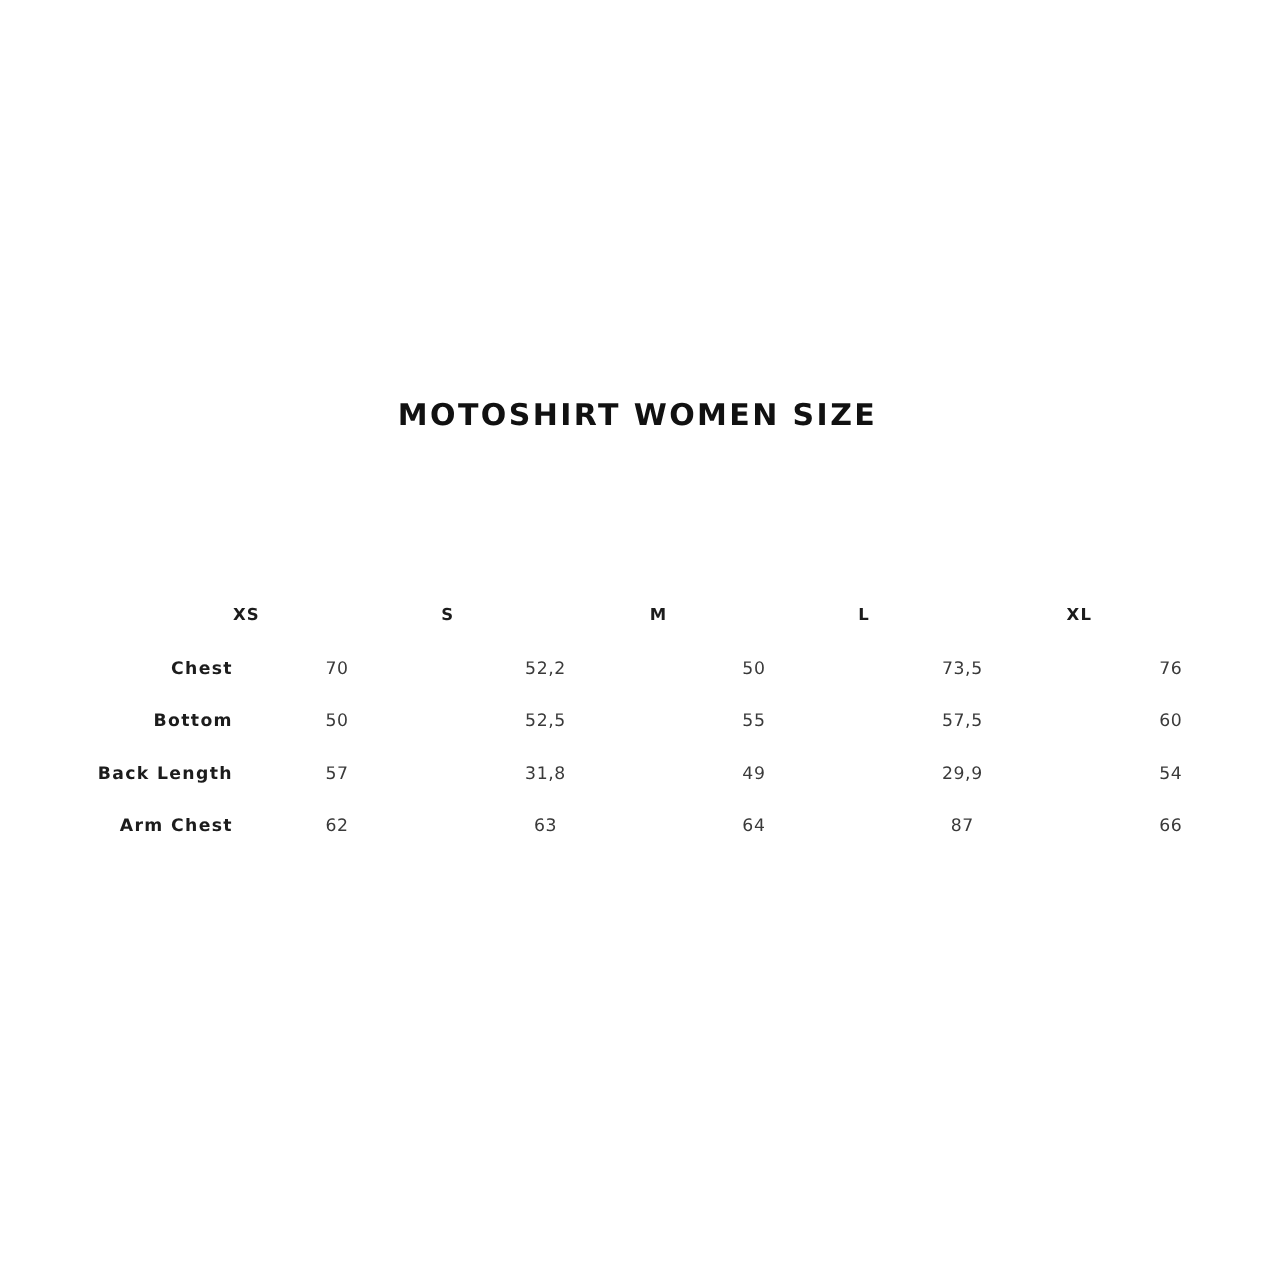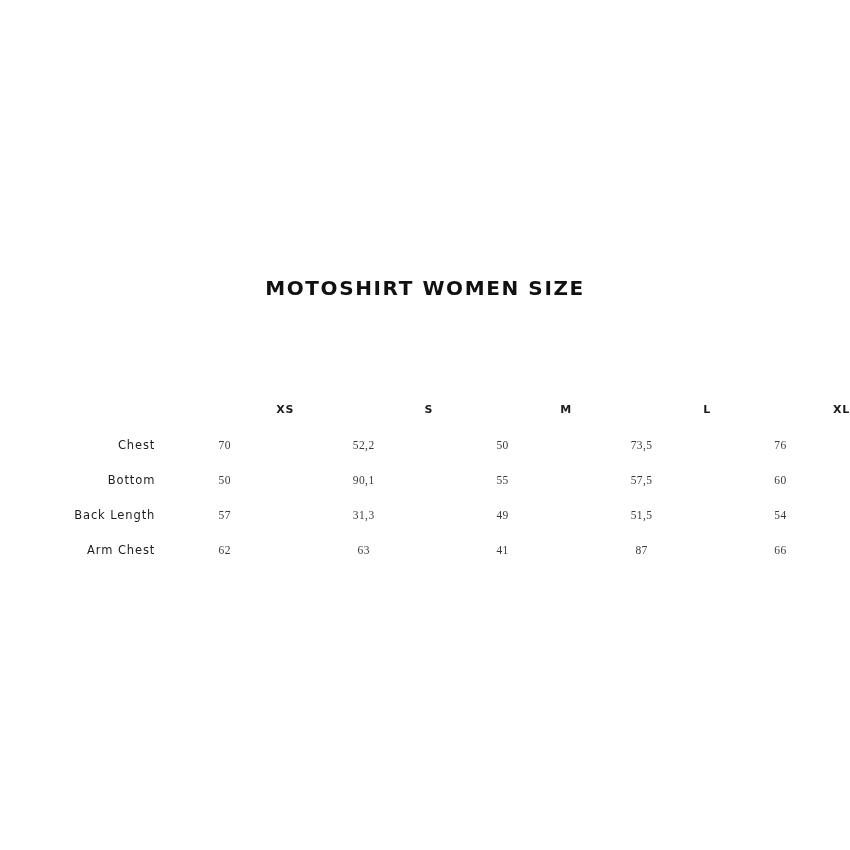"MOTOSHIRT WOMEN SIZE" .chart-title { top: 276px -> 264px }
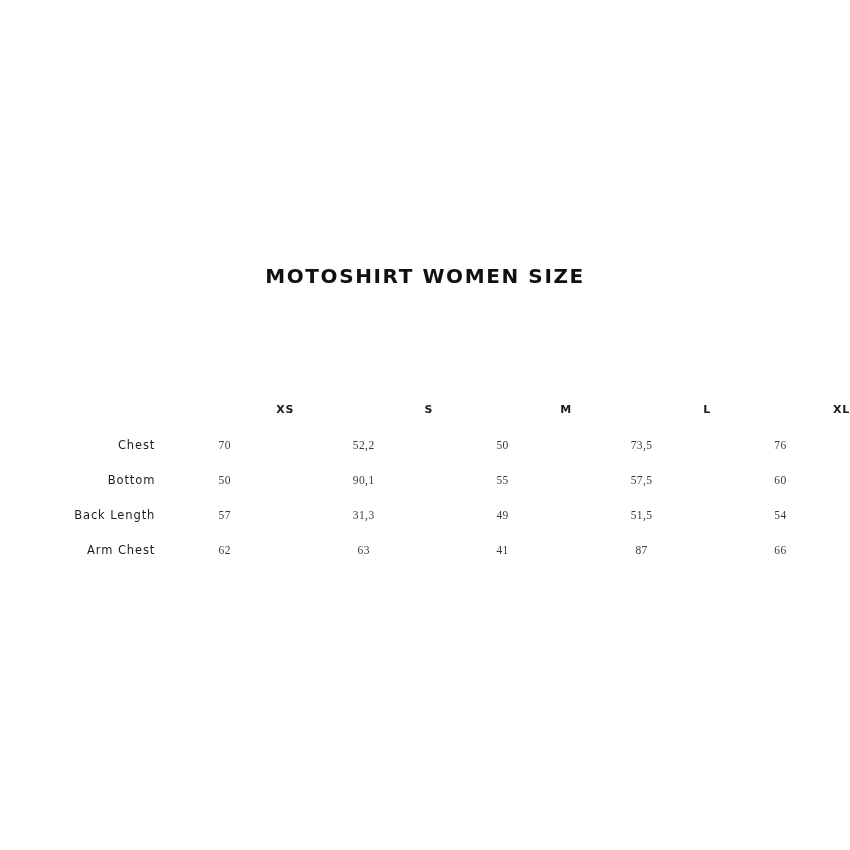"XS" .col-header { text-align: right -> left }
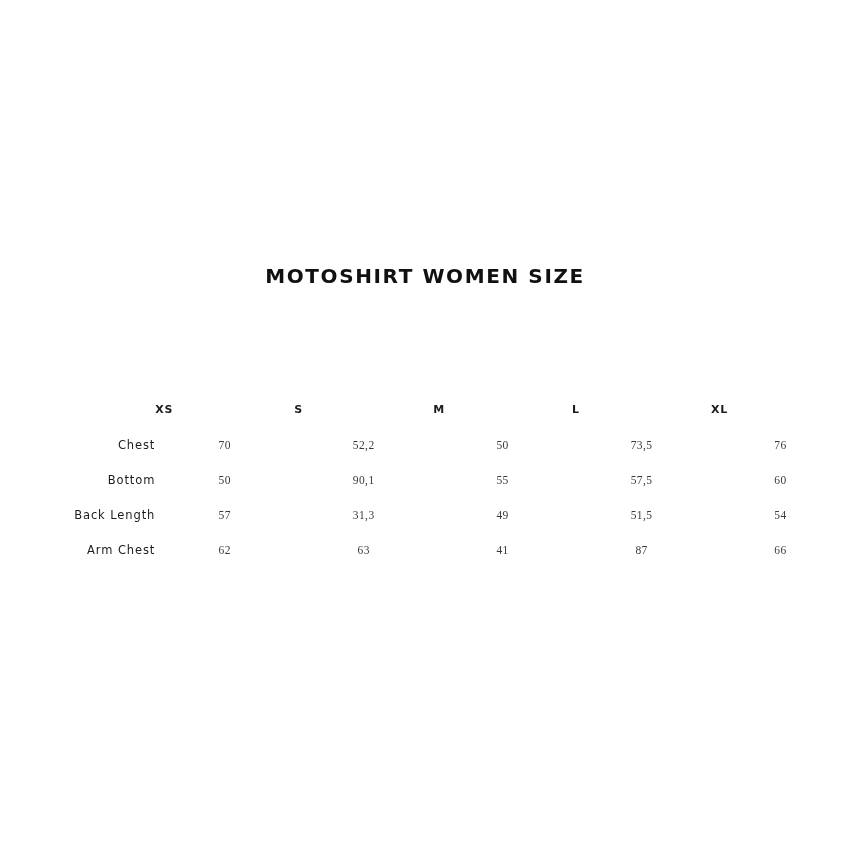"Chest" .row-label { font-weight: normal -> bold }
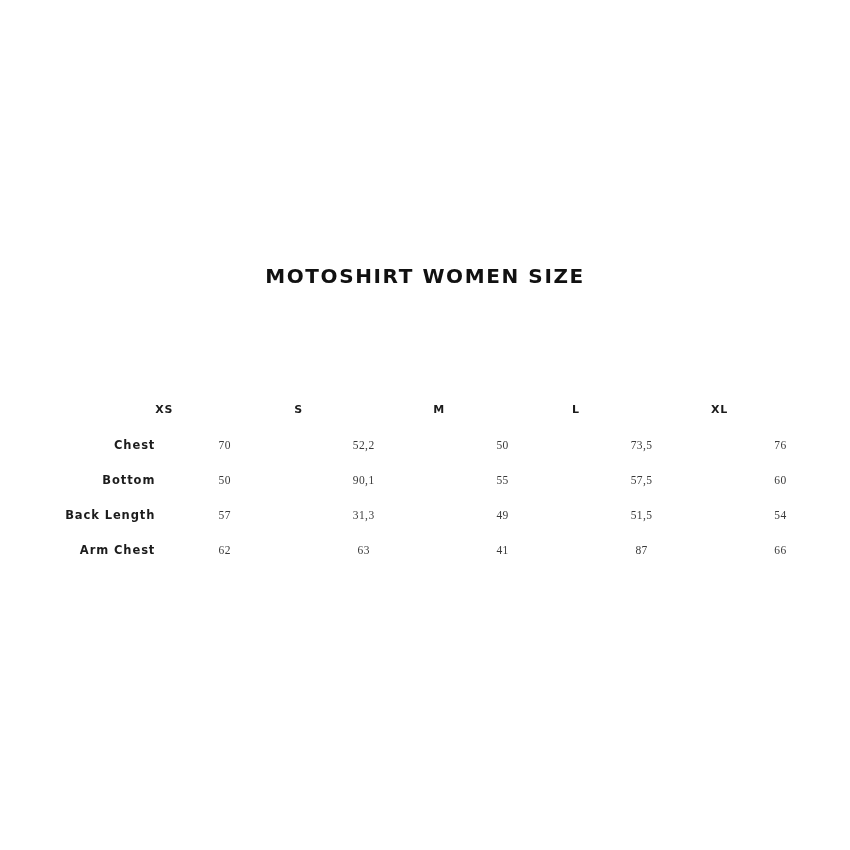"70" .cell-value { font-family: Liberation Serif, serif -> none }
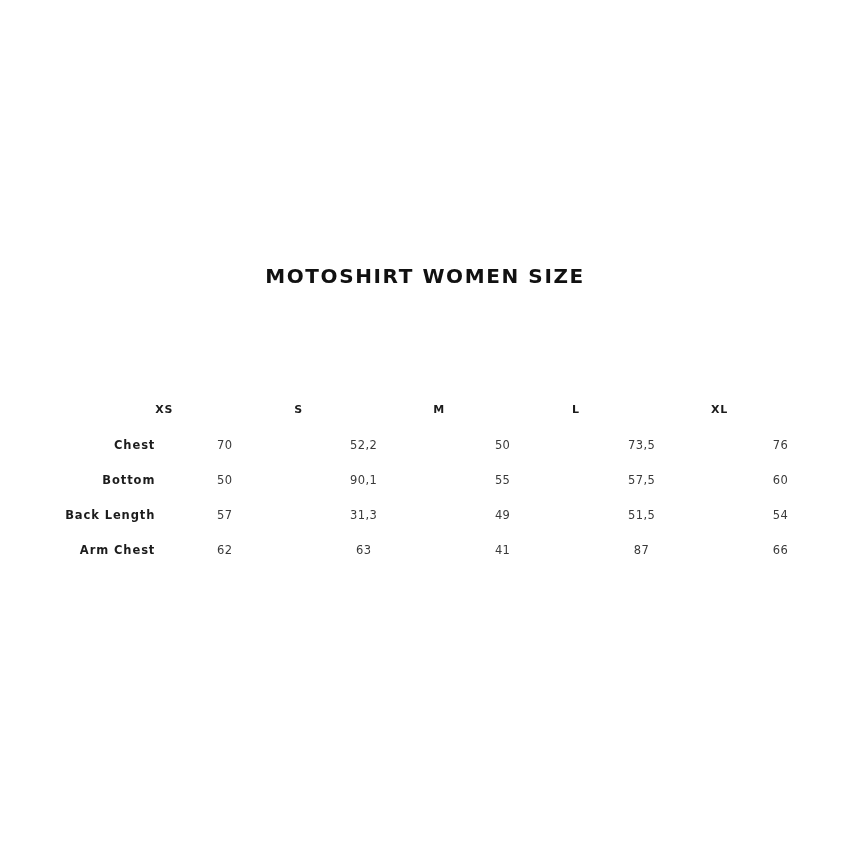"90,1" td.cell-value { text: 90,1 -> 52,5 }
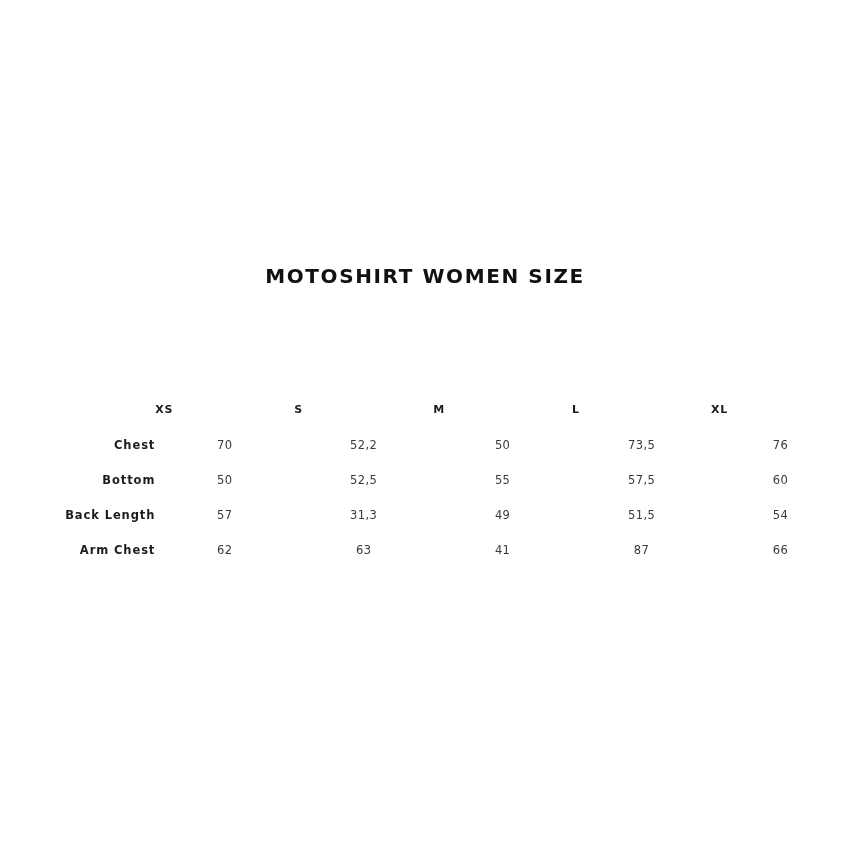"31,3" td.cell-value { text: 31,3 -> 31,8 }
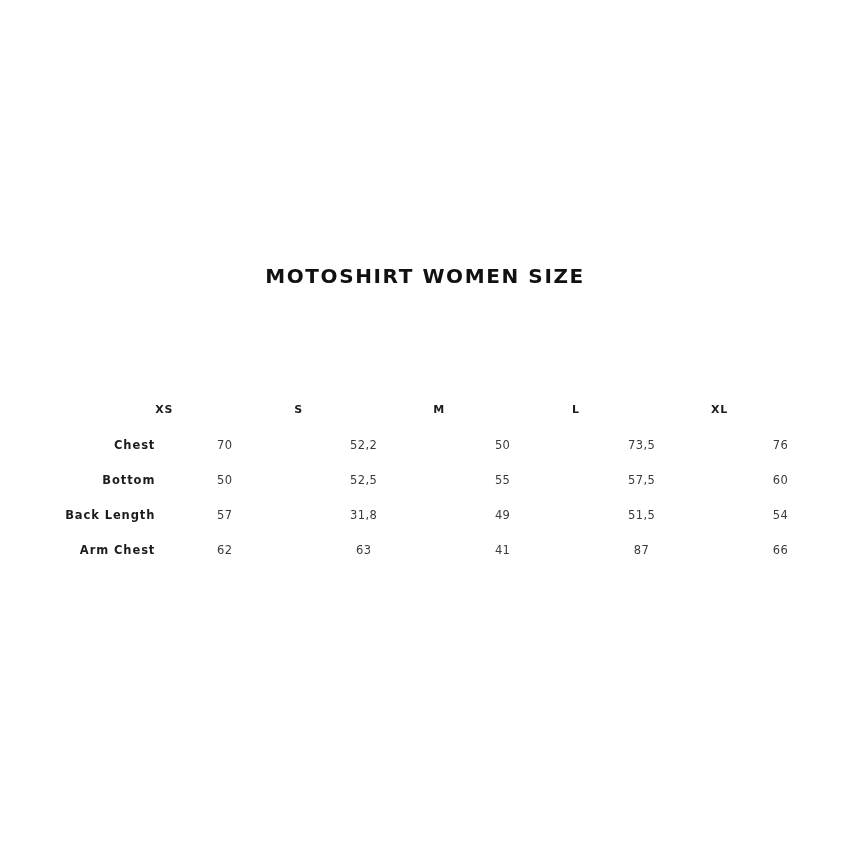"51,5" td.cell-value { text: 51,5 -> 29,9 }
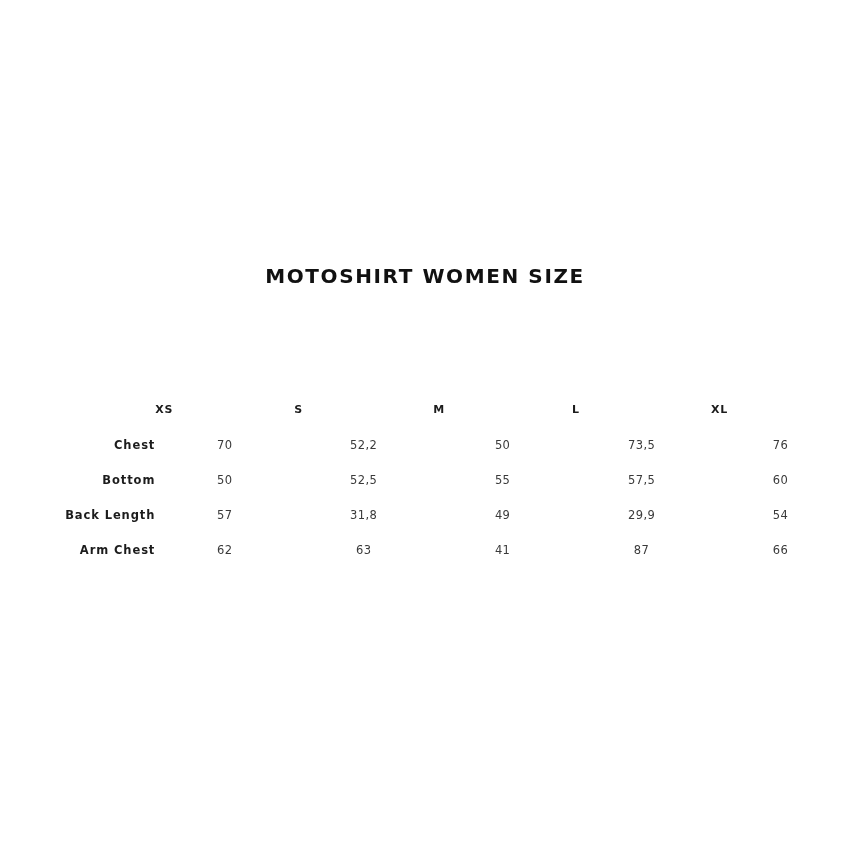"41" td.cell-value { text: 41 -> 64 }
